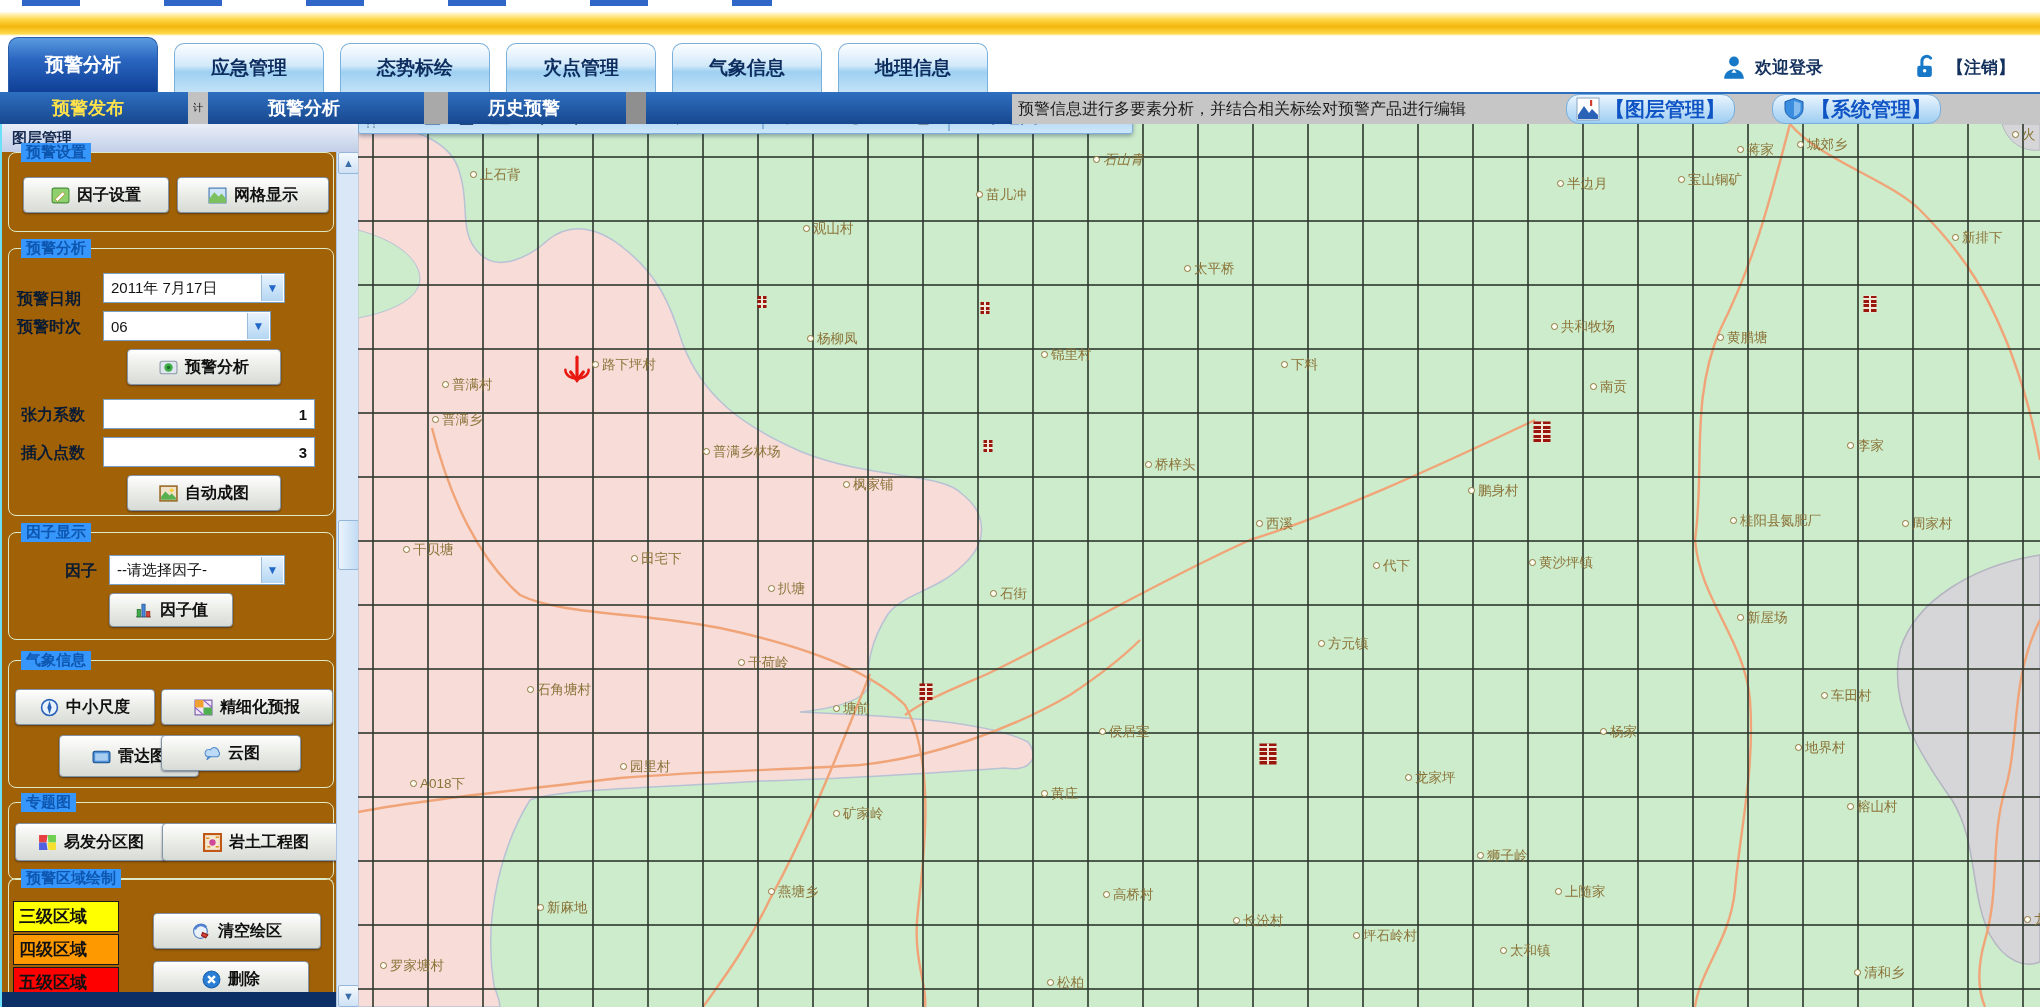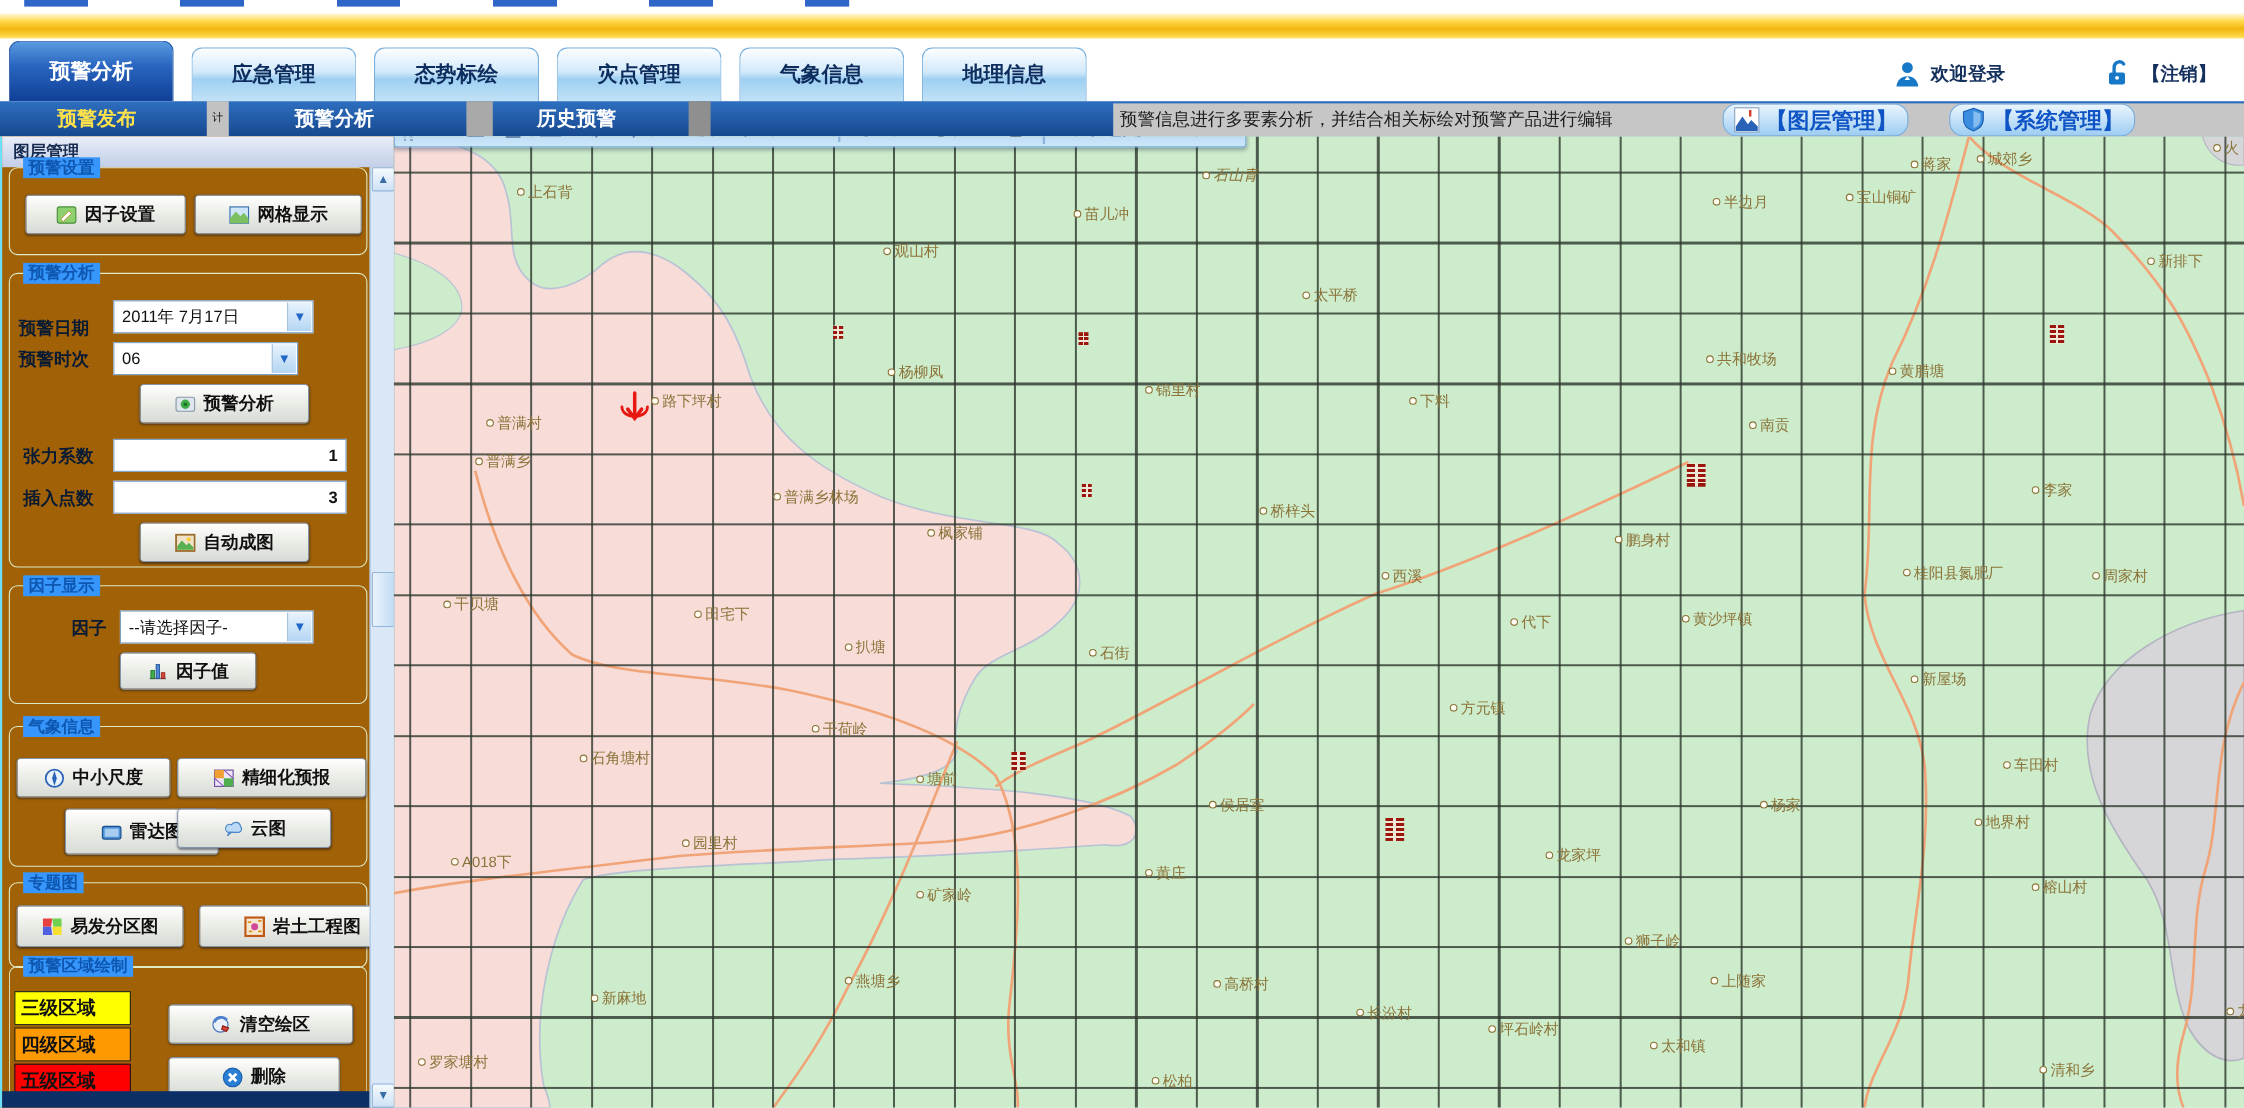"岩土工程图" button.sb-btn { left: 172px -> 153px }
